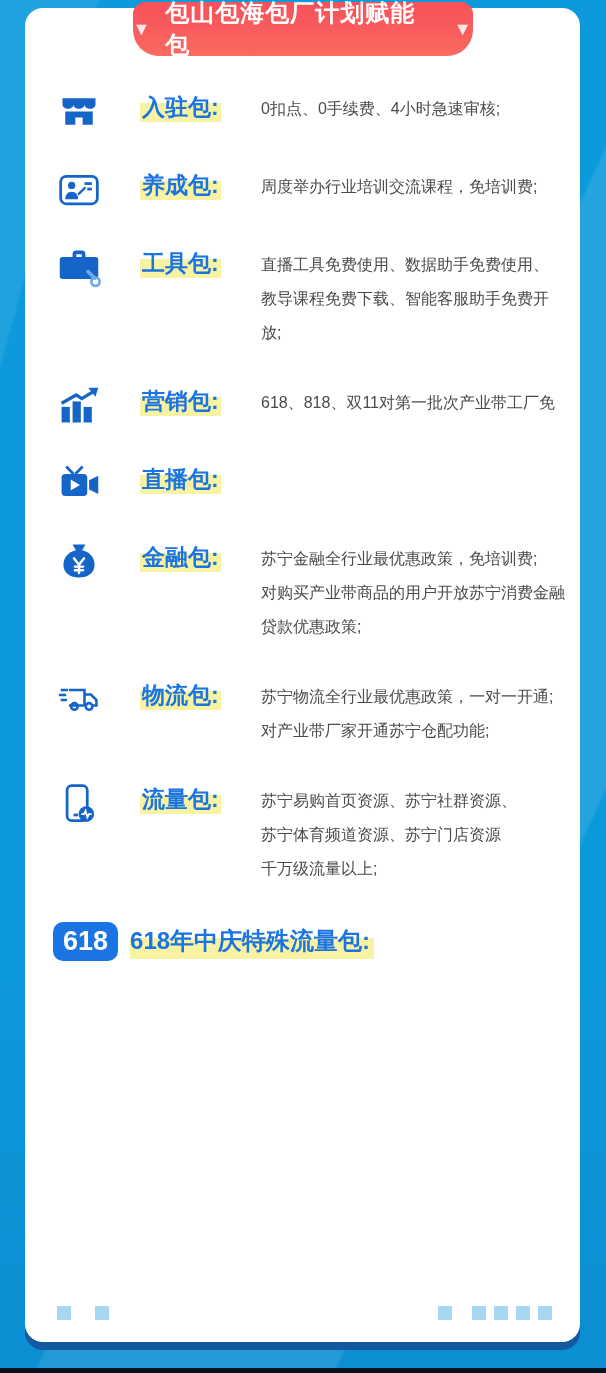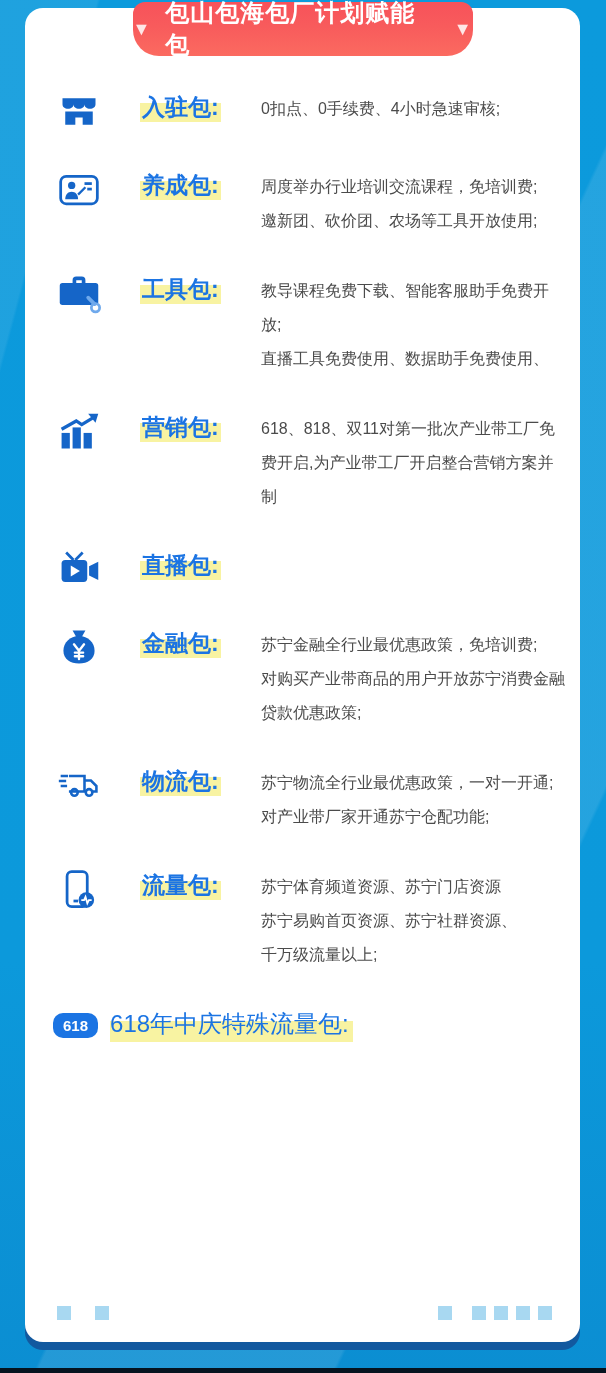"邀新团、砍价团、农场等工具开放使用;" div { html: <div>邀新团、砍价团、农场等工具开放使用;</div> -> none }
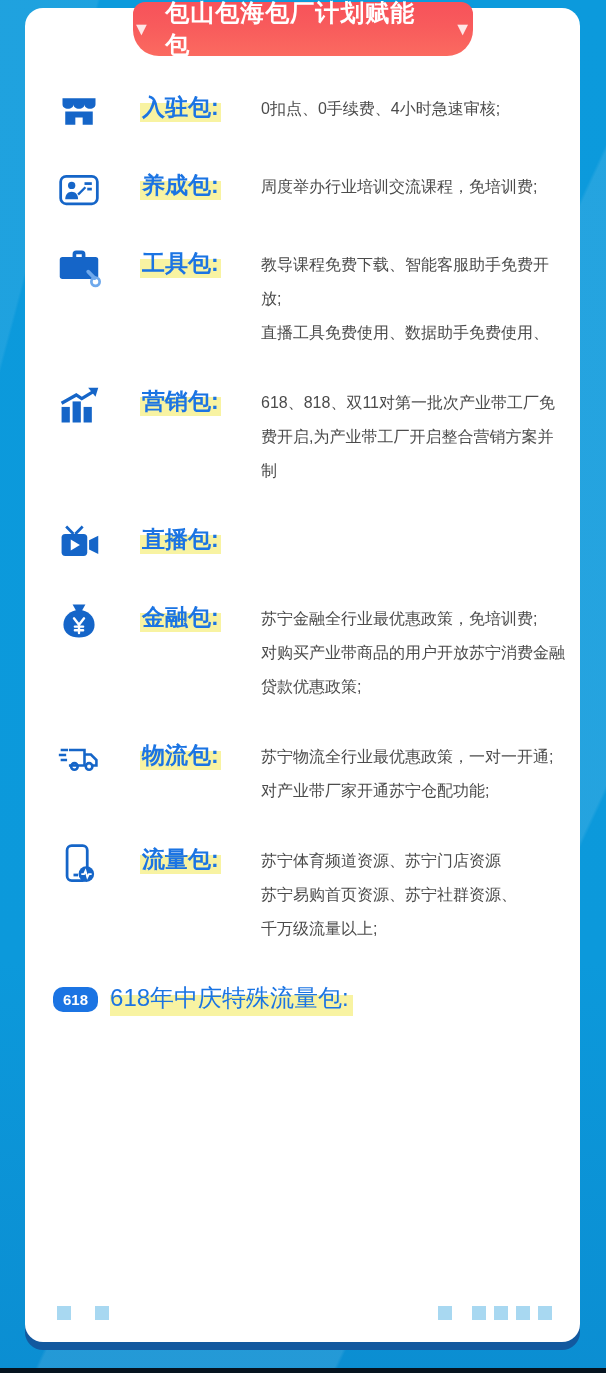"教导课程免费下载、智能客服助手免费开放;" div { order: before "直播工具免费使用、数据助手免费使用、" -> after "直播工具免费使用、数据助手免费使用、" }
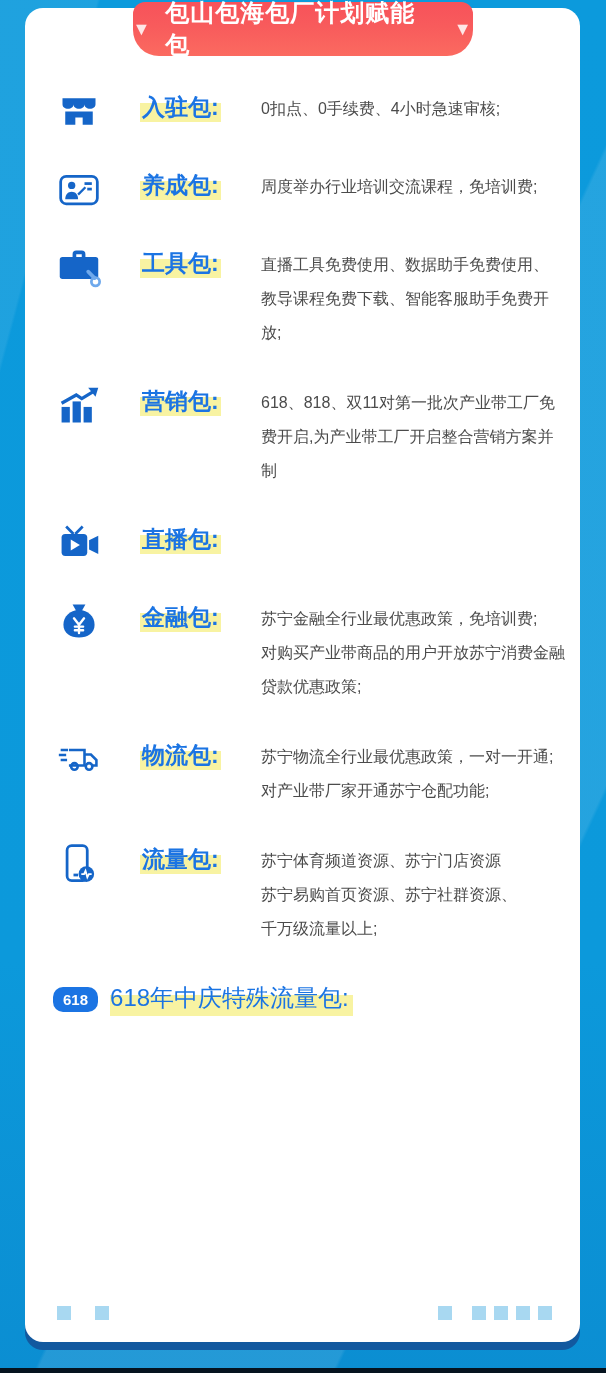"费开启,为产业带工厂开启整合营销方案并制" div { html: <div>费开启,为产业带工厂开启整合营销方案并制</div> -> none }
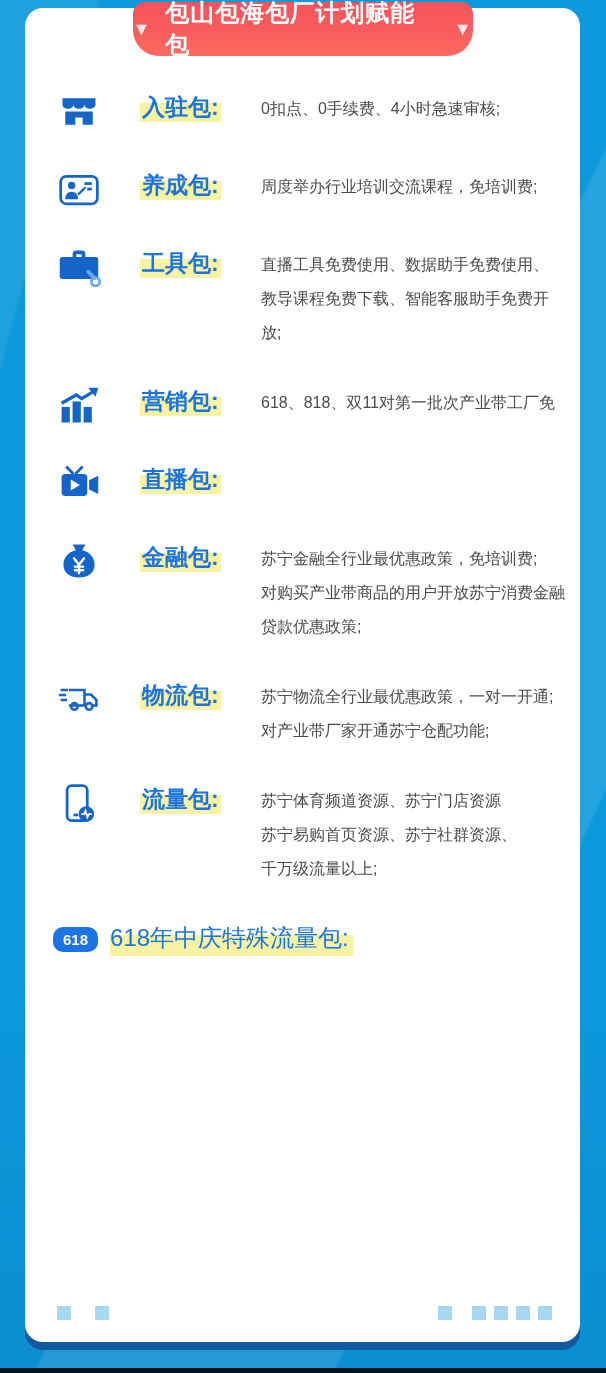"苏宁体育频道资源、苏宁门店资源" div { order: before "苏宁易购首页资源、苏宁社群资源、" -> after "苏宁易购首页资源、苏宁社群资源、" }
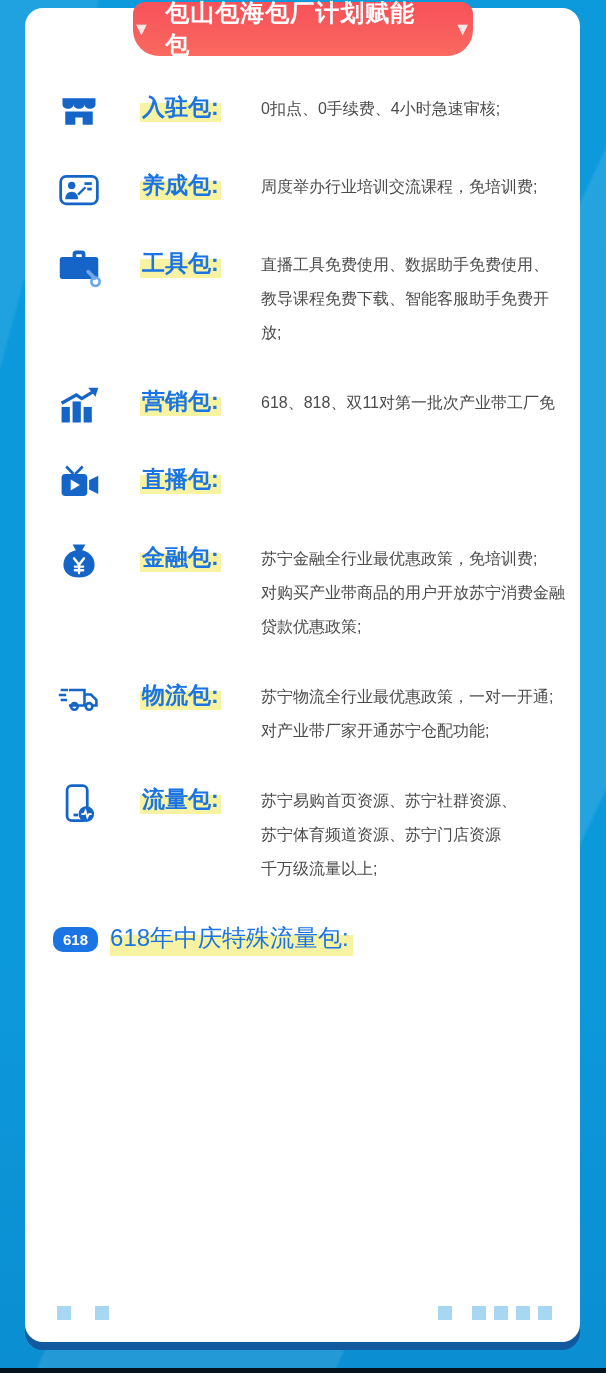"618" .badge-618 { font-size: 15px -> 27px }
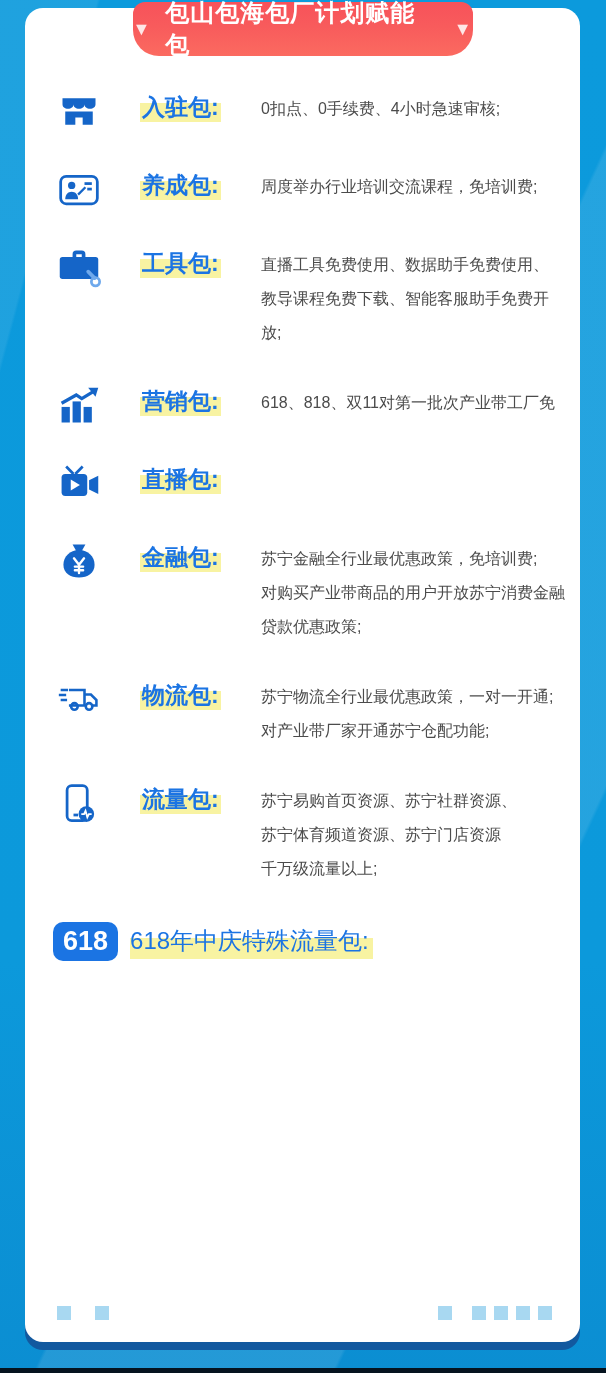"618年中庆特殊流量包:" .special-title { font-weight: normal -> bold }
